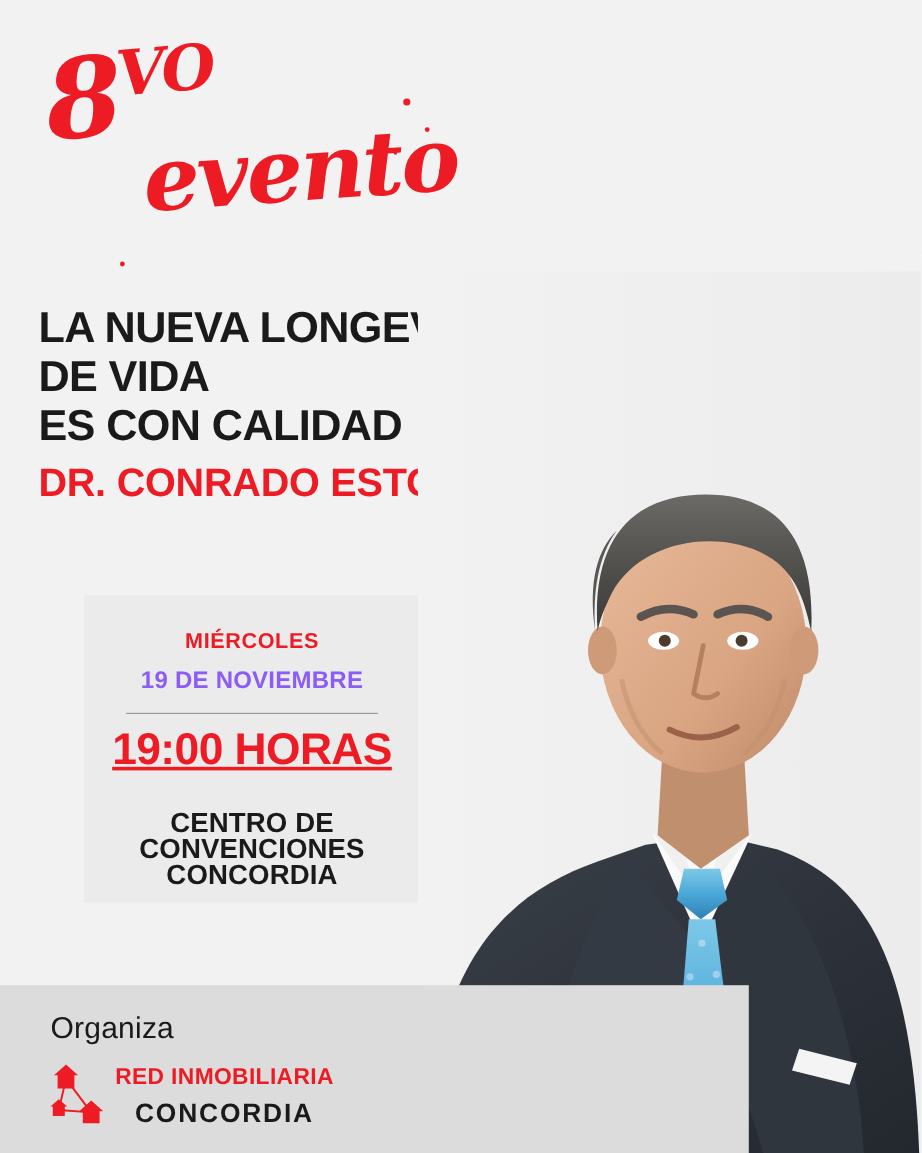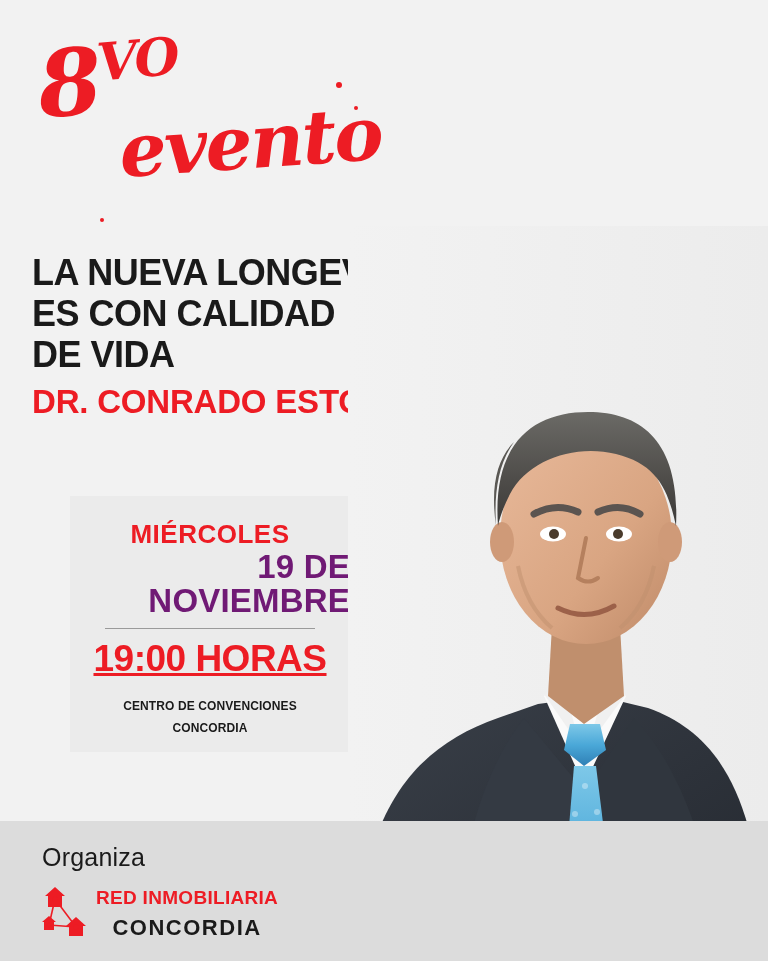"ES CON CALIDAD" div { order: before "DE VIDA" -> after "DE VIDA" }
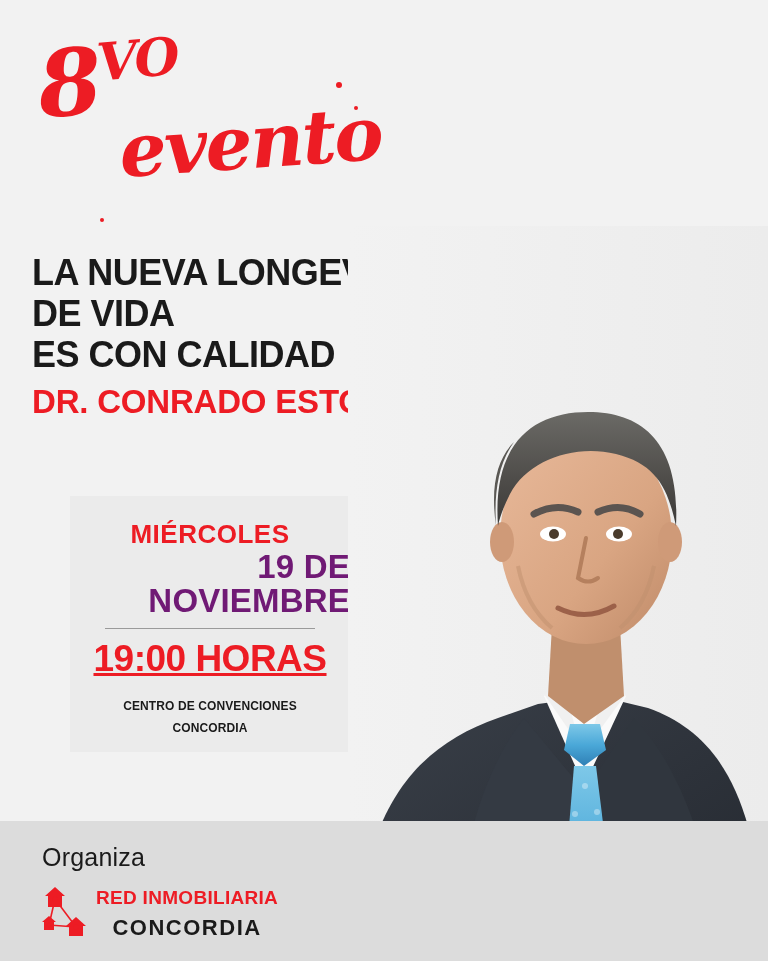"MIÉRCOLES" .info-day { font-size: 26px -> 18px }
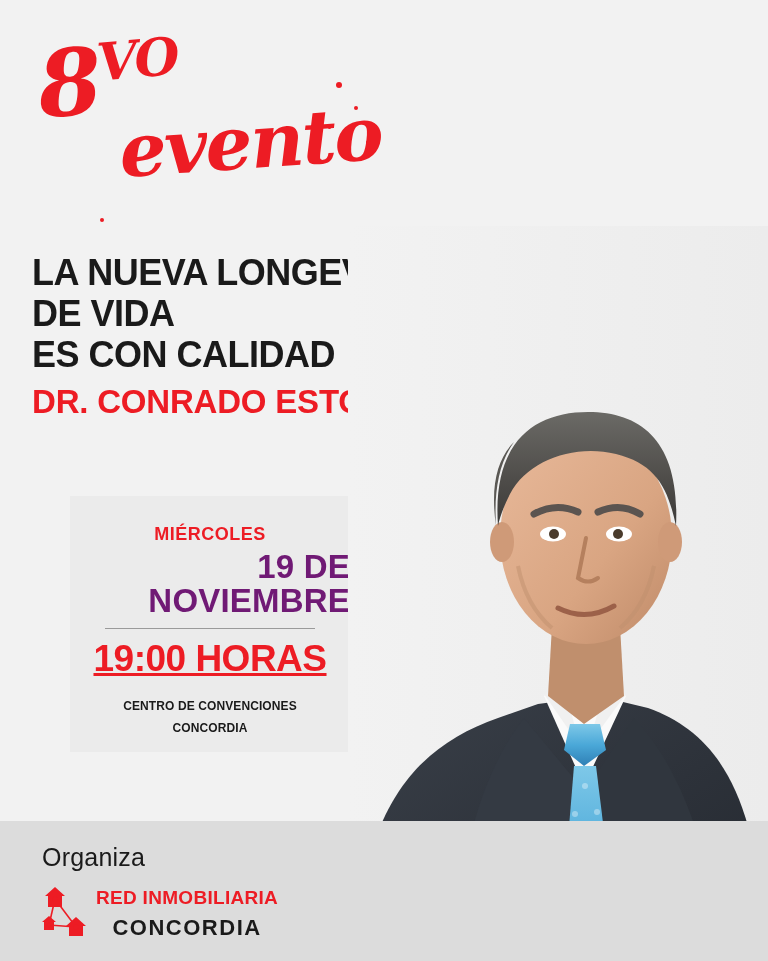"19 DE NOVIEMBRE" .info-date { color: #701a75 -> #8b5cf6; font-size: 33px -> 20px; text-align: right -> none }
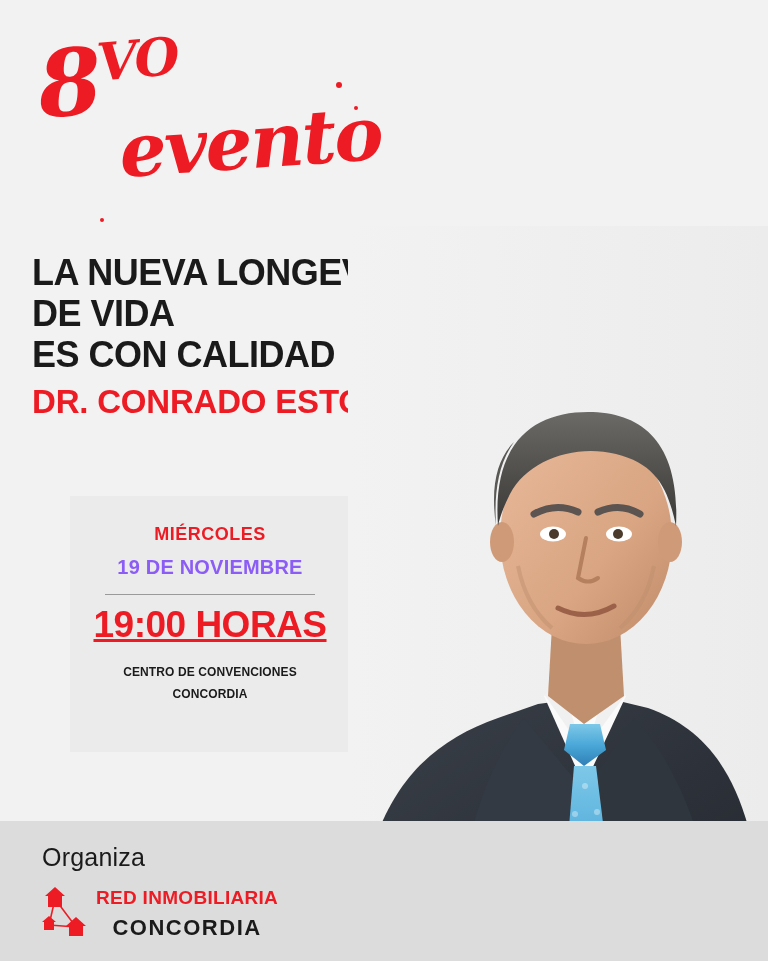"CENTRO DE CONVENCIONES" .info-venue { font-size: 12px -> 23px; margin-top: 14px -> 27px }
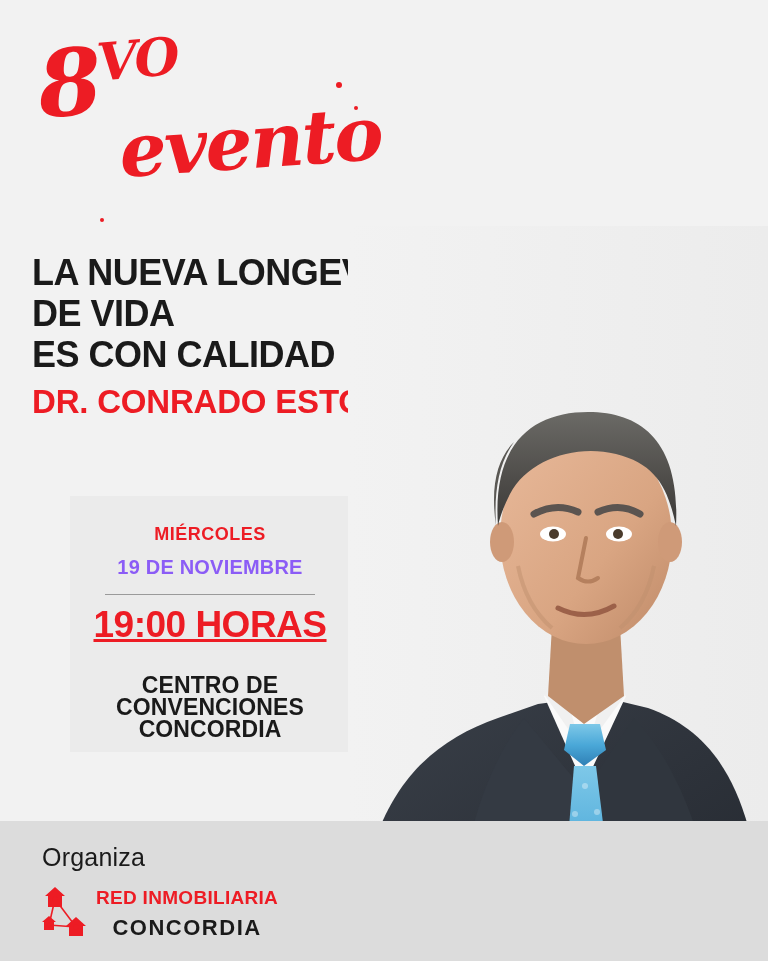"Organiza" .footer { width: 768px -> 624px }
